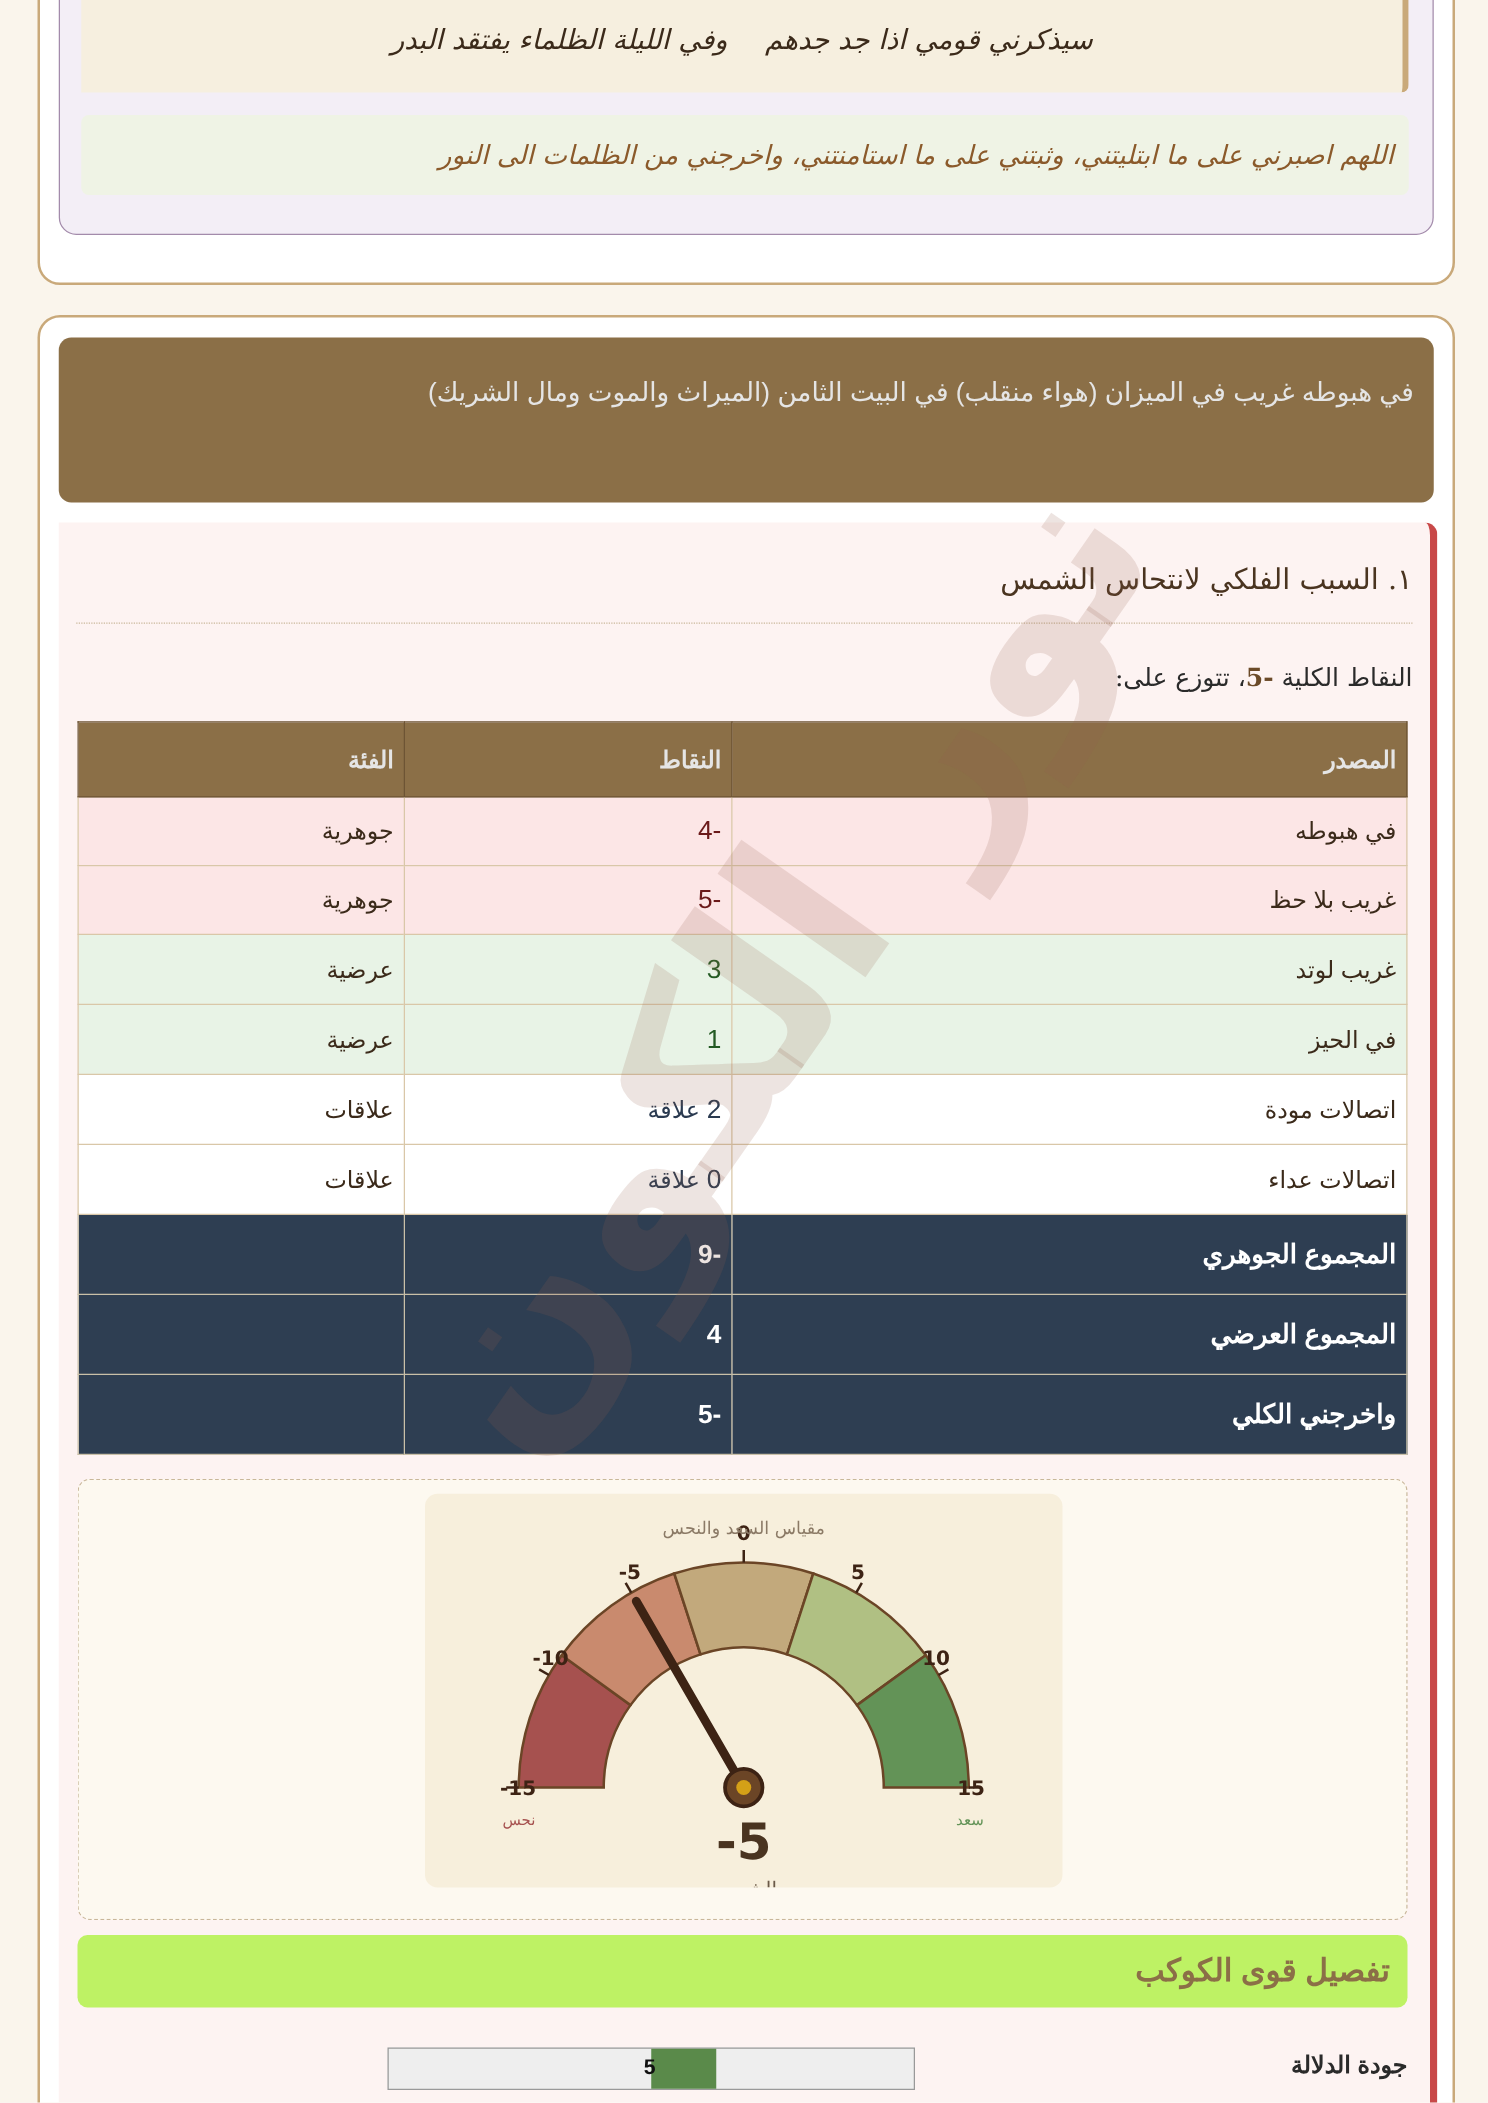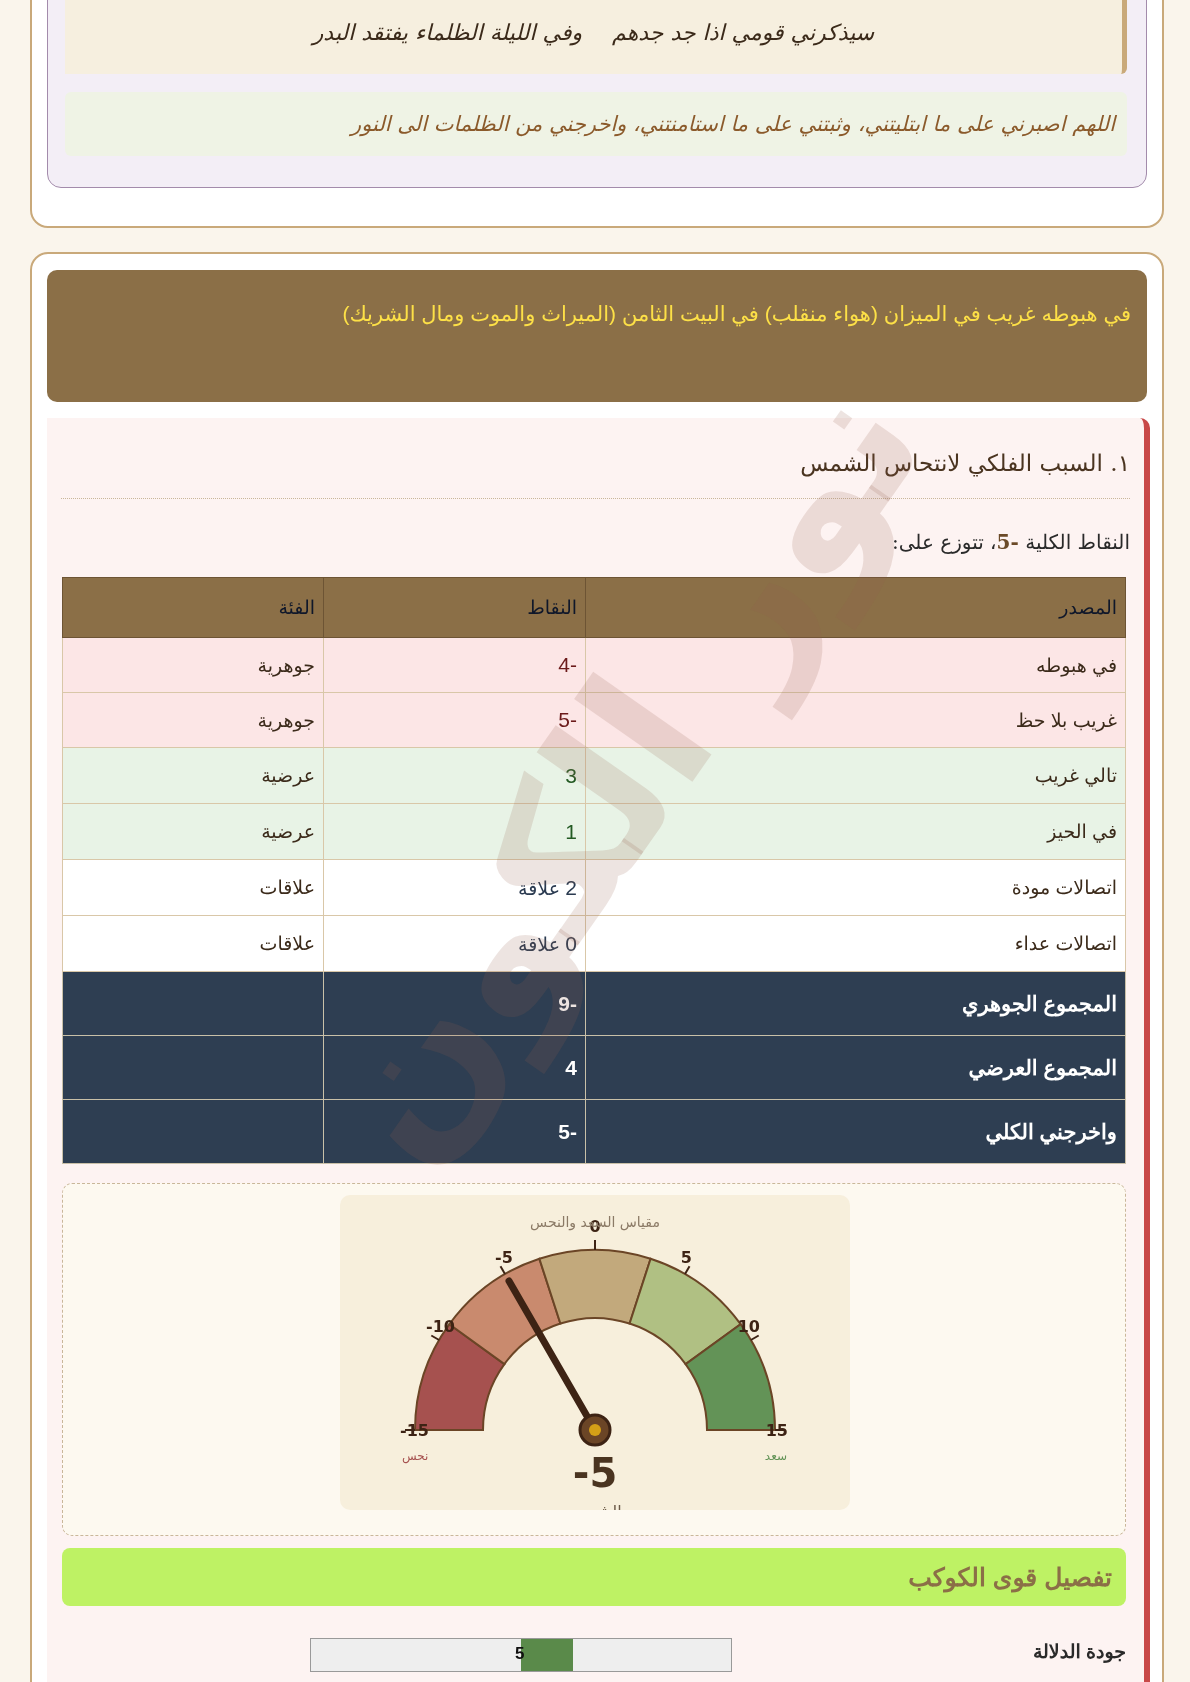"في هبوطه غريب في الميزان" .planet-header .subtitle { color: #fde047 -> #e5e5e5 }
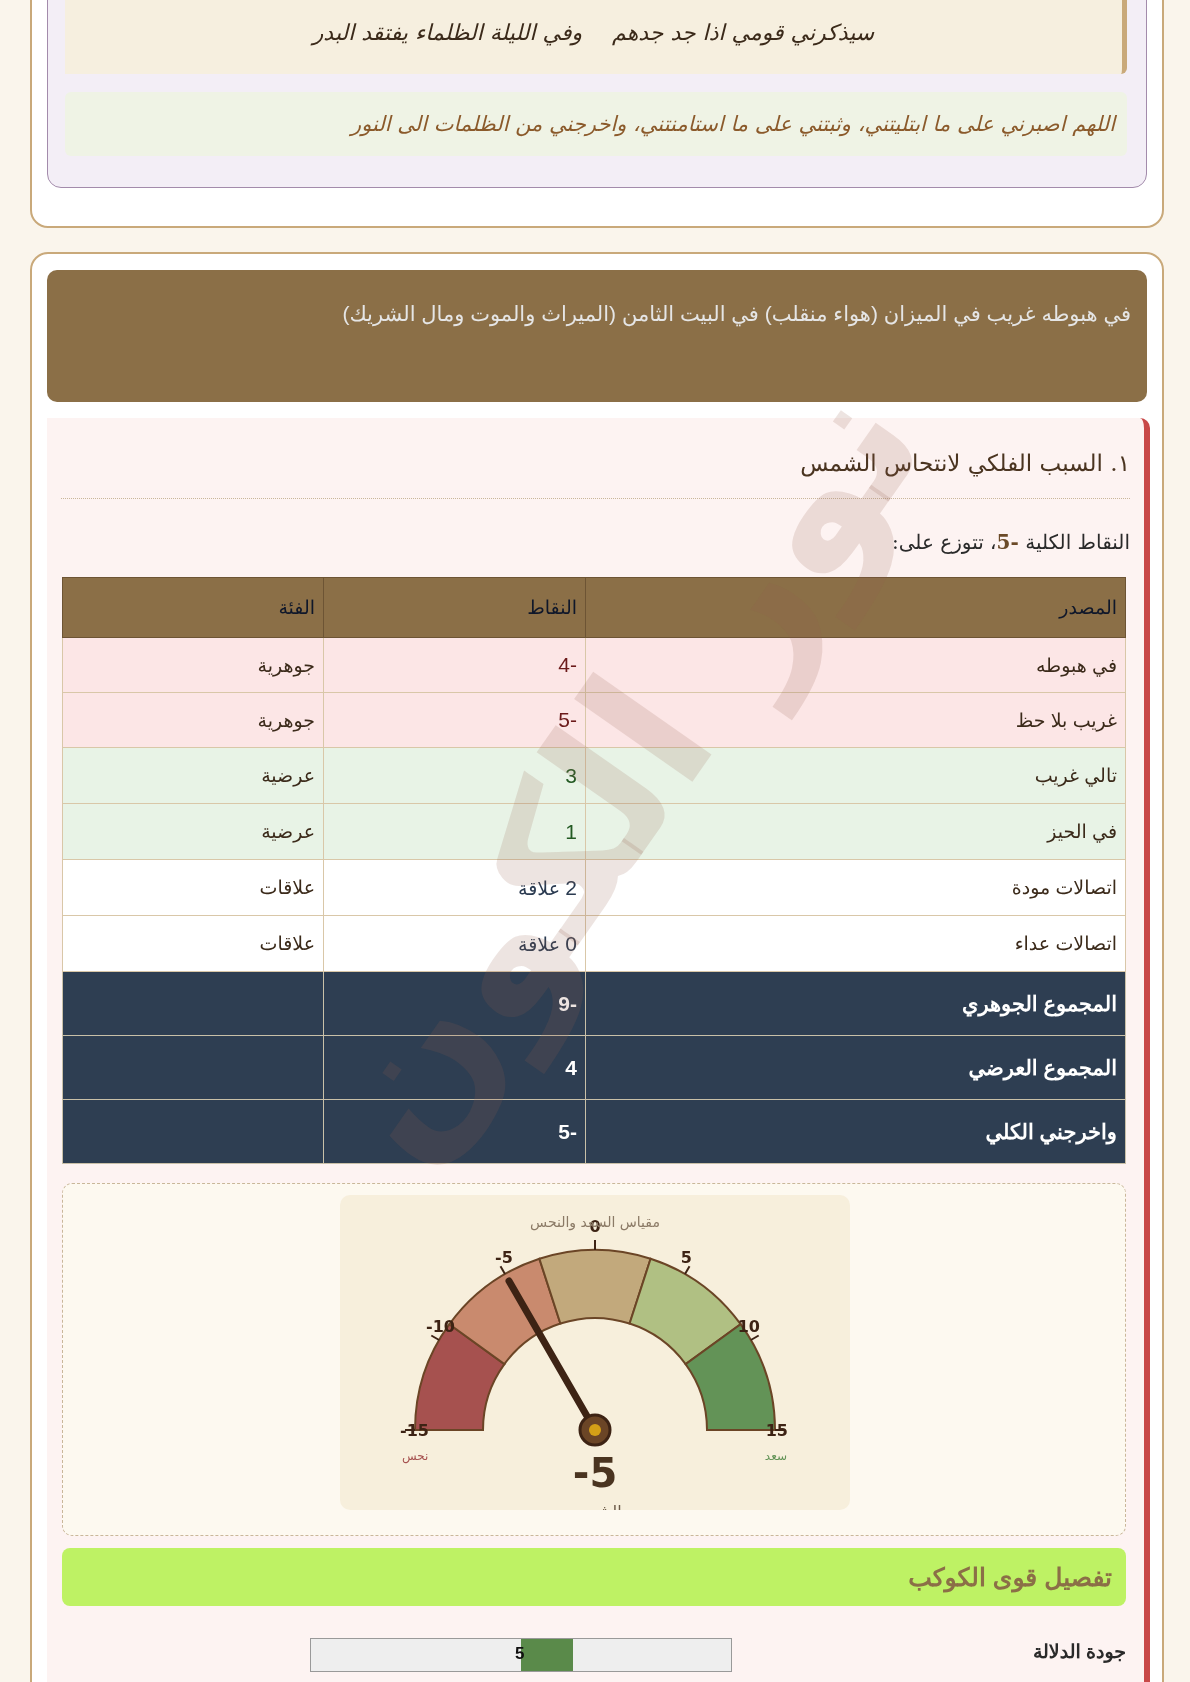"الفئة" table.points th { color: #0f172a -> #e5e5e5; font-weight: normal -> bold }
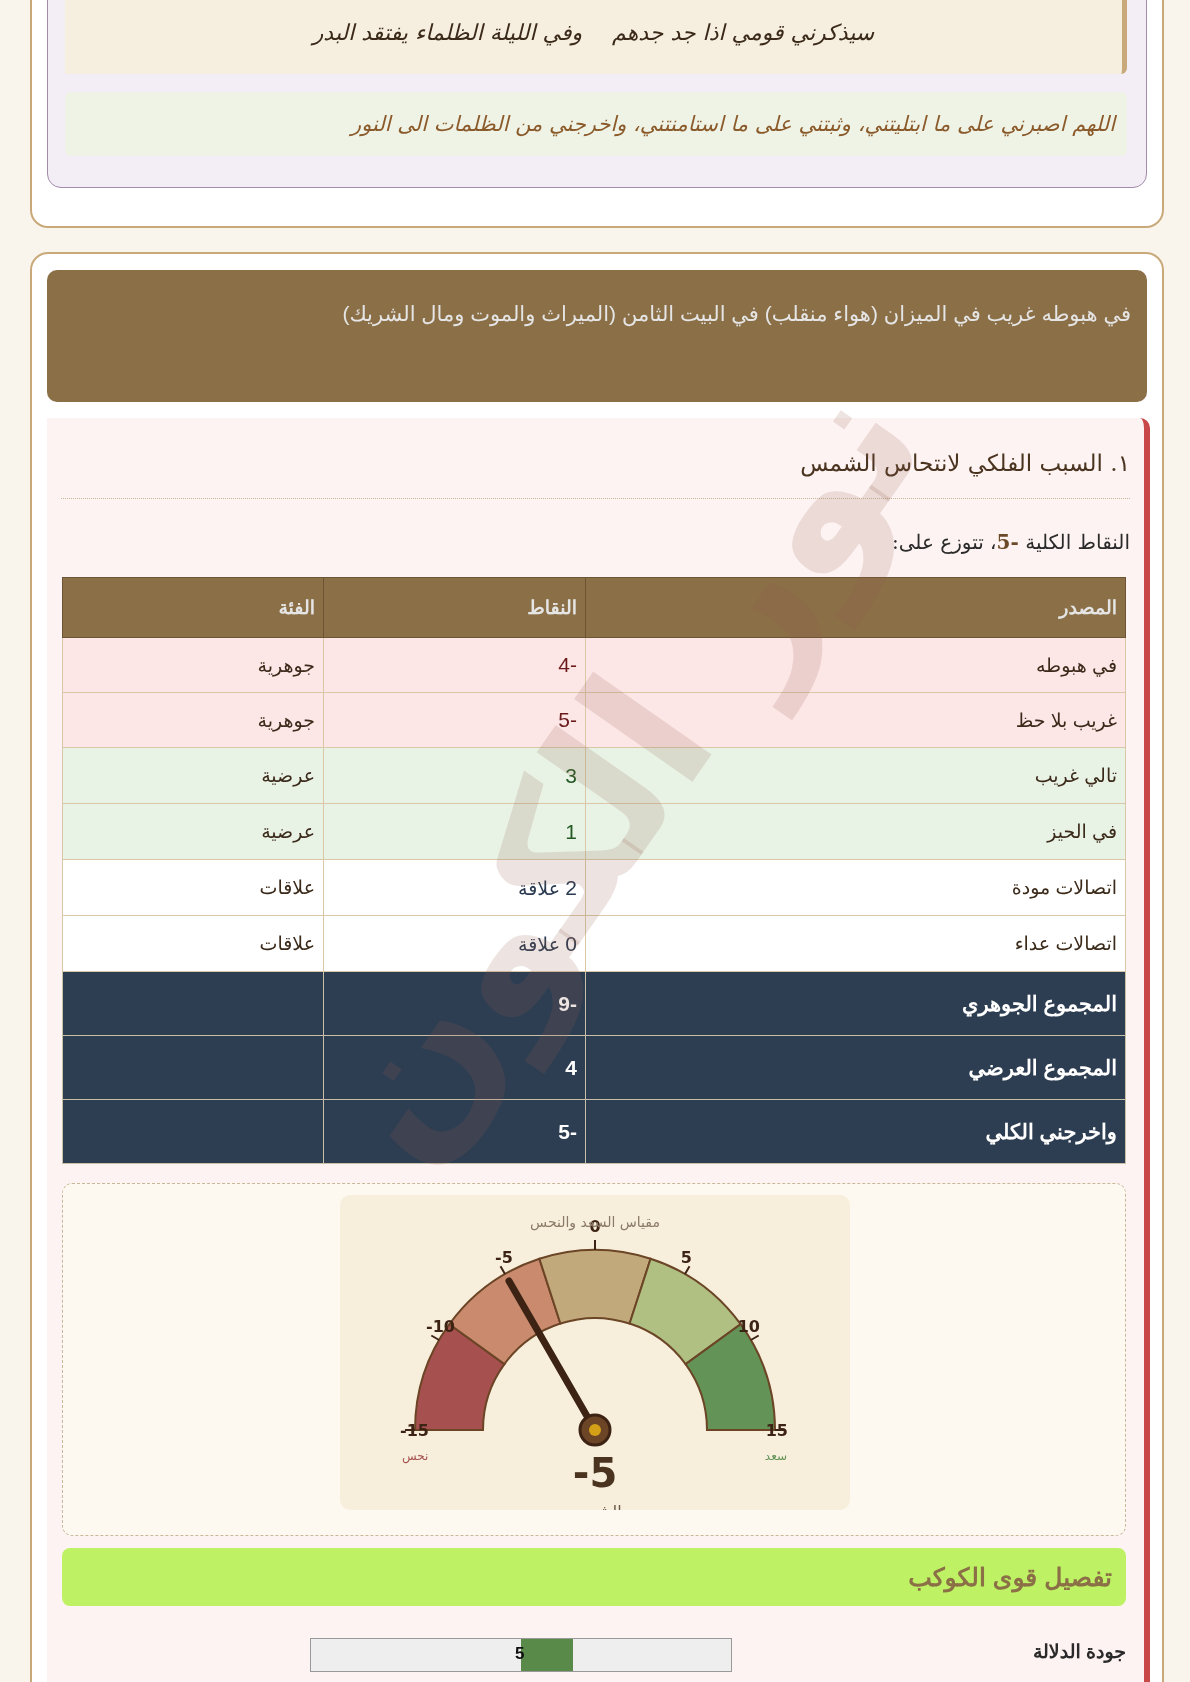"تالي غريب" td.c-src { text: تالي غريب -> غريب لوتد }
